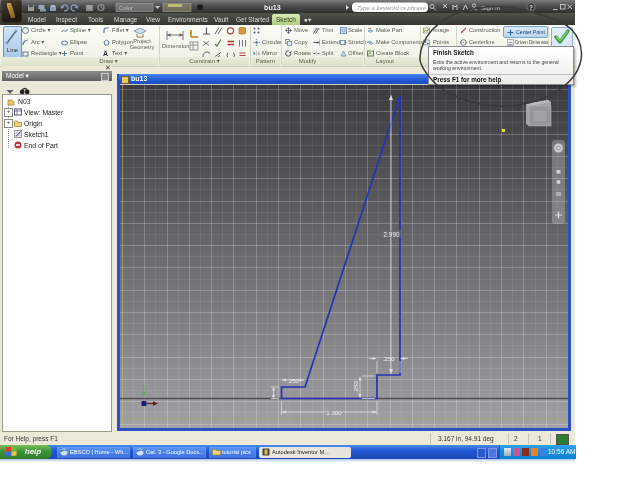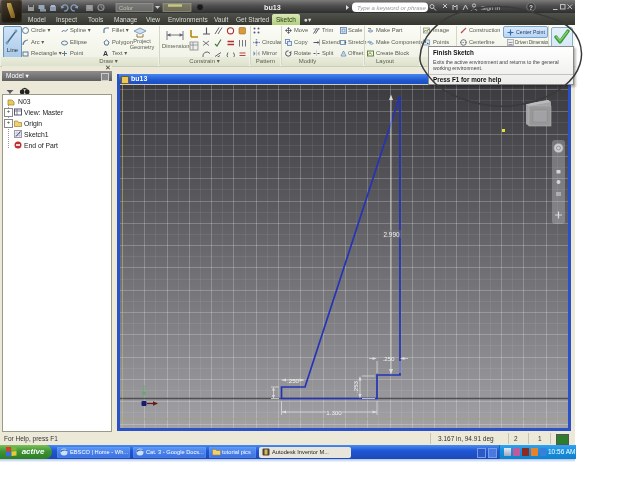"active" span { text: active -> help }
